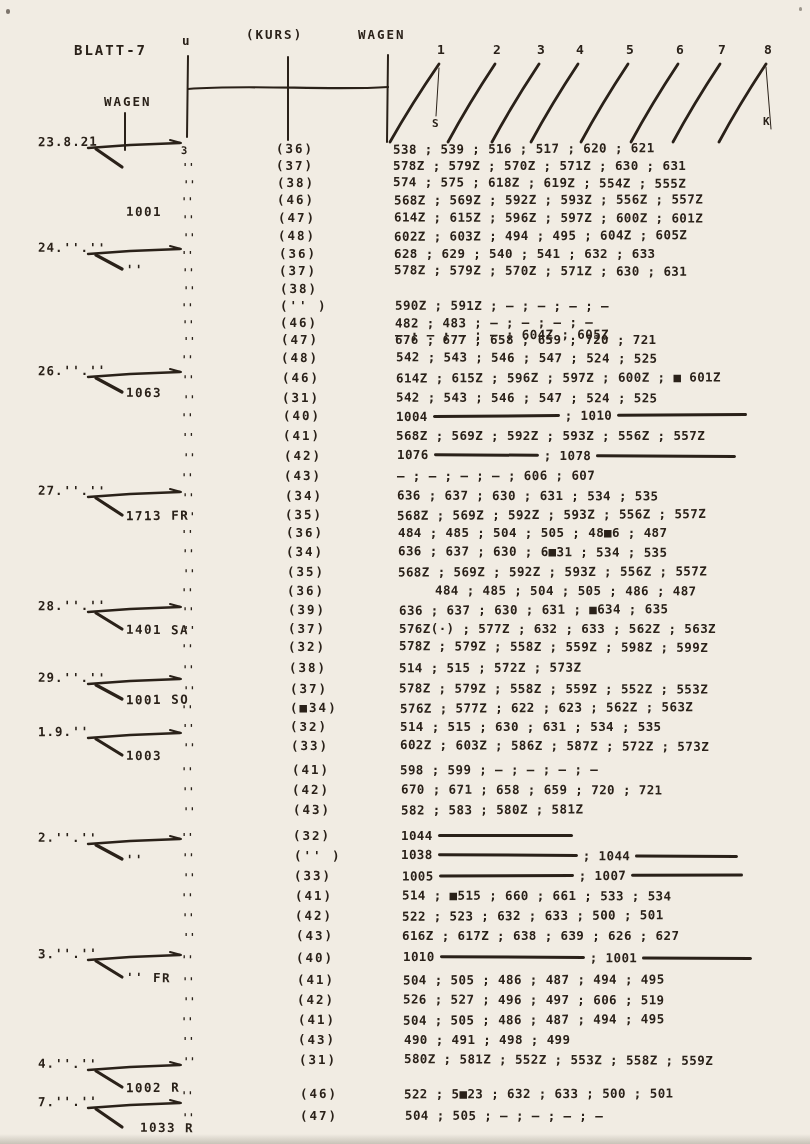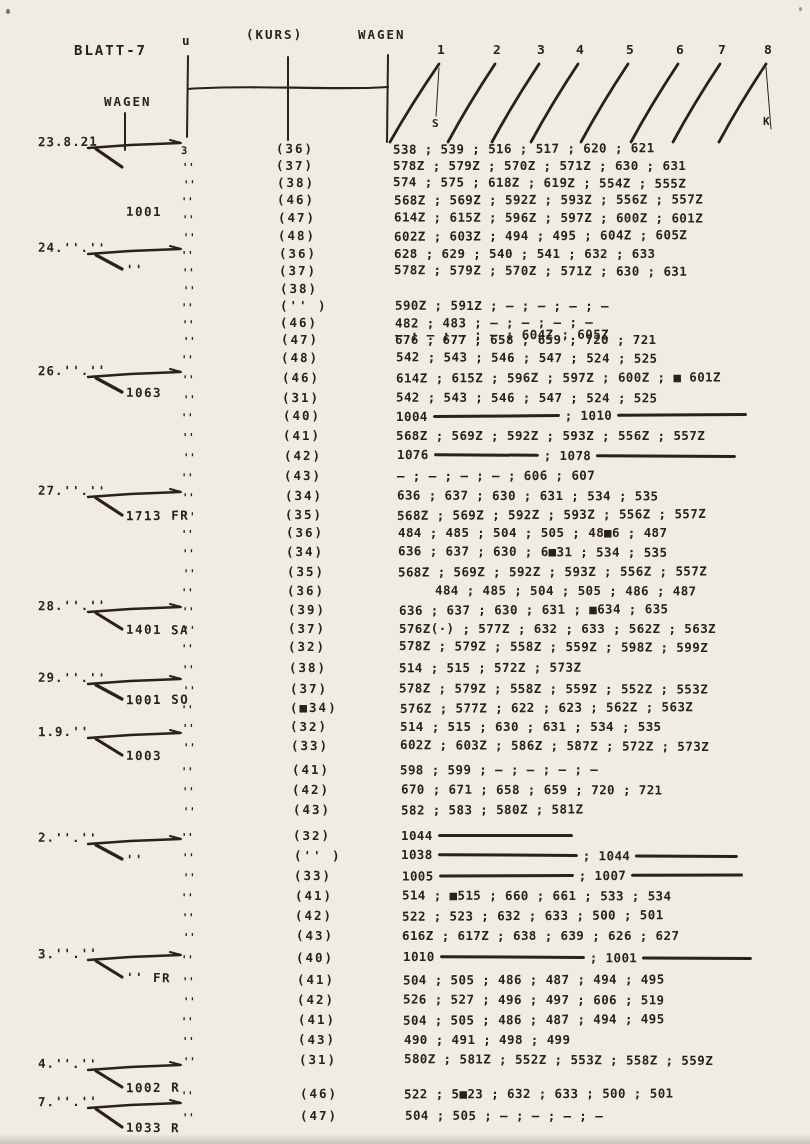"1033 R" div.abs { left: 126px -> 140px }
